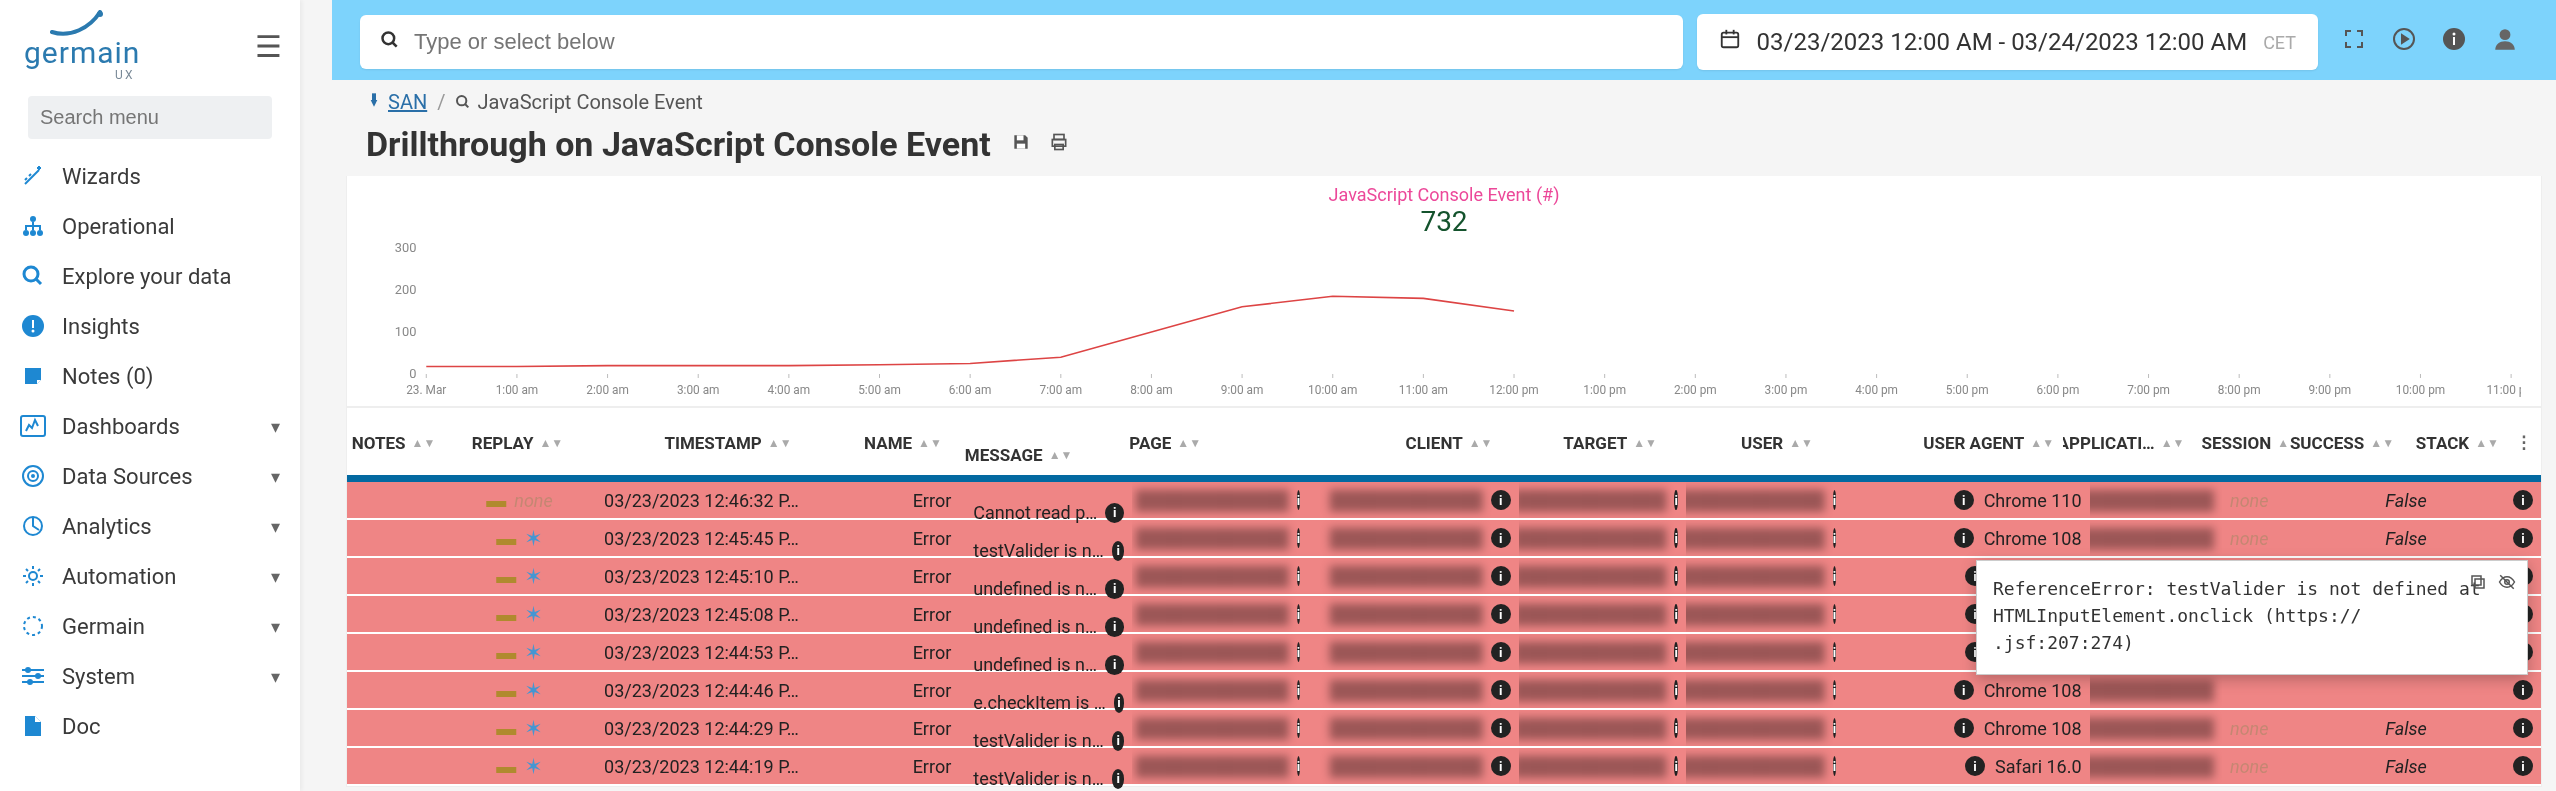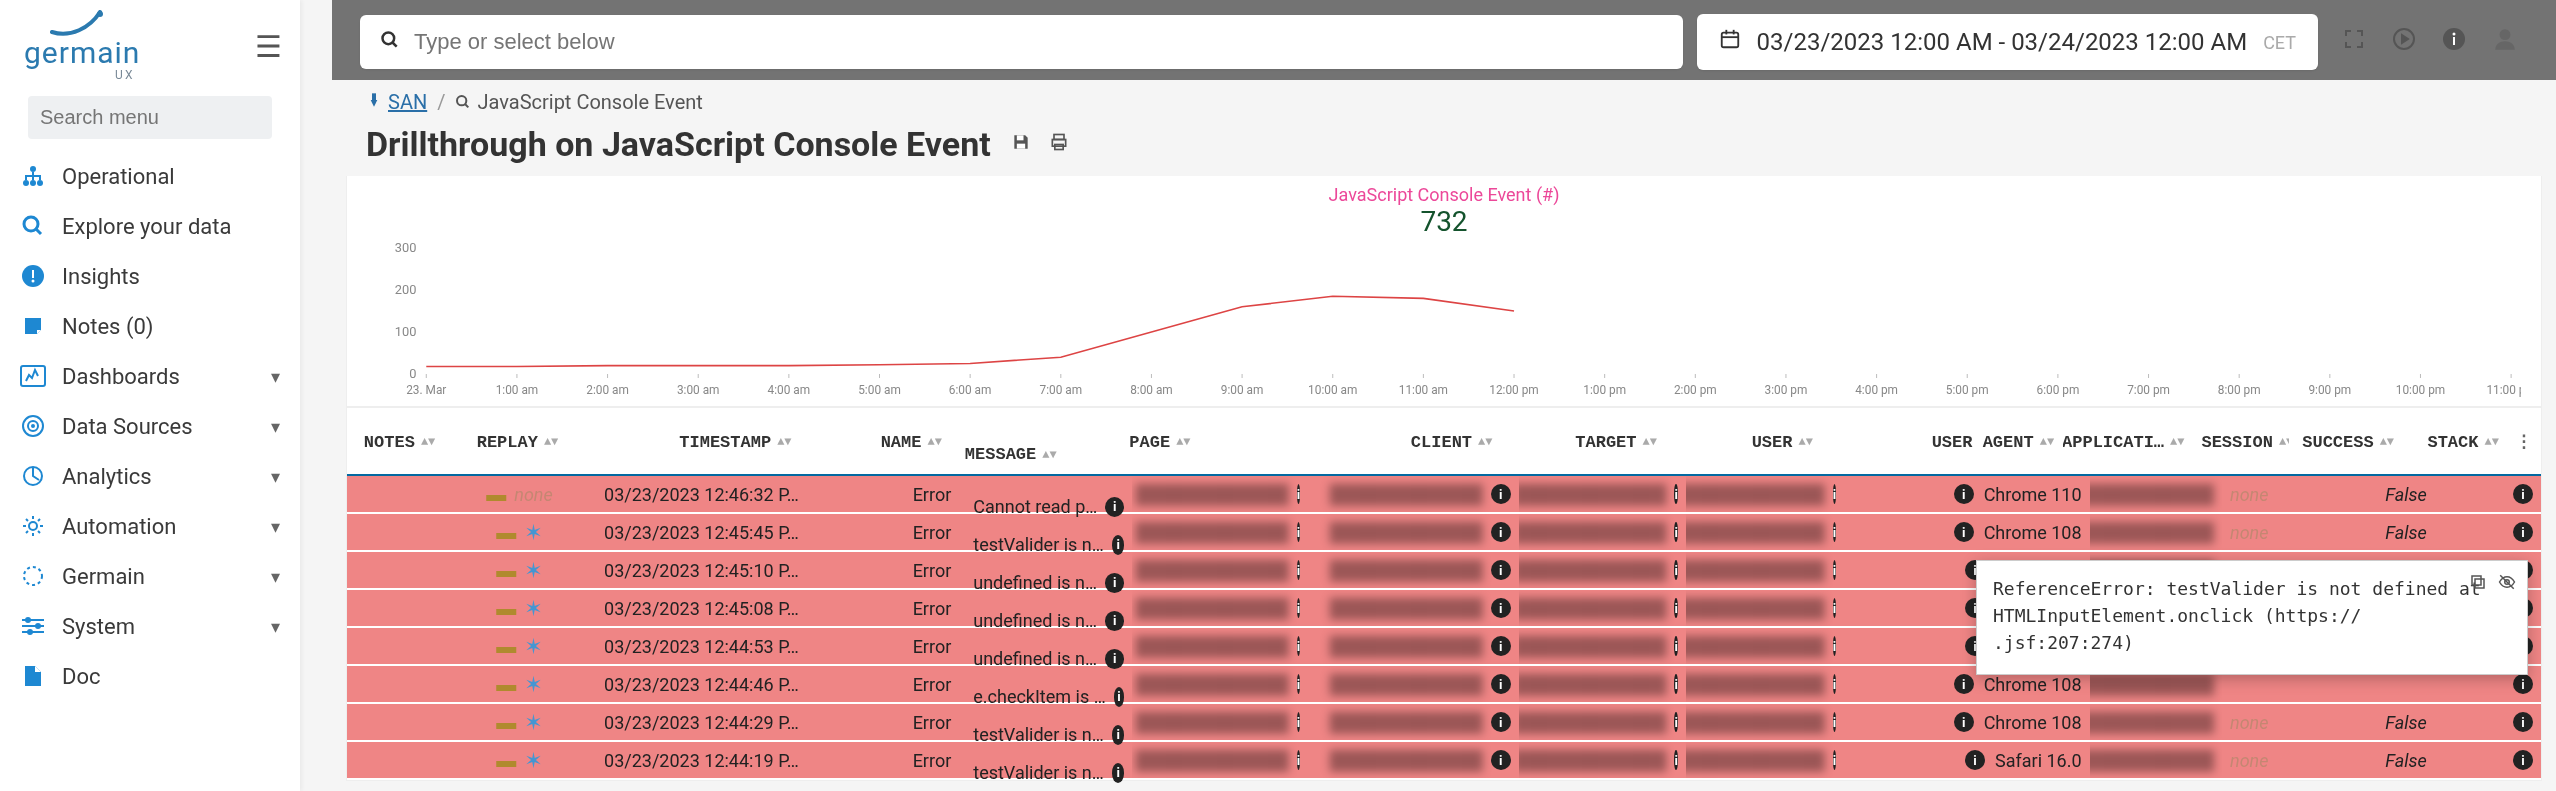"Type or select below" .topbar { background: #737373 -> #7dd3fc }
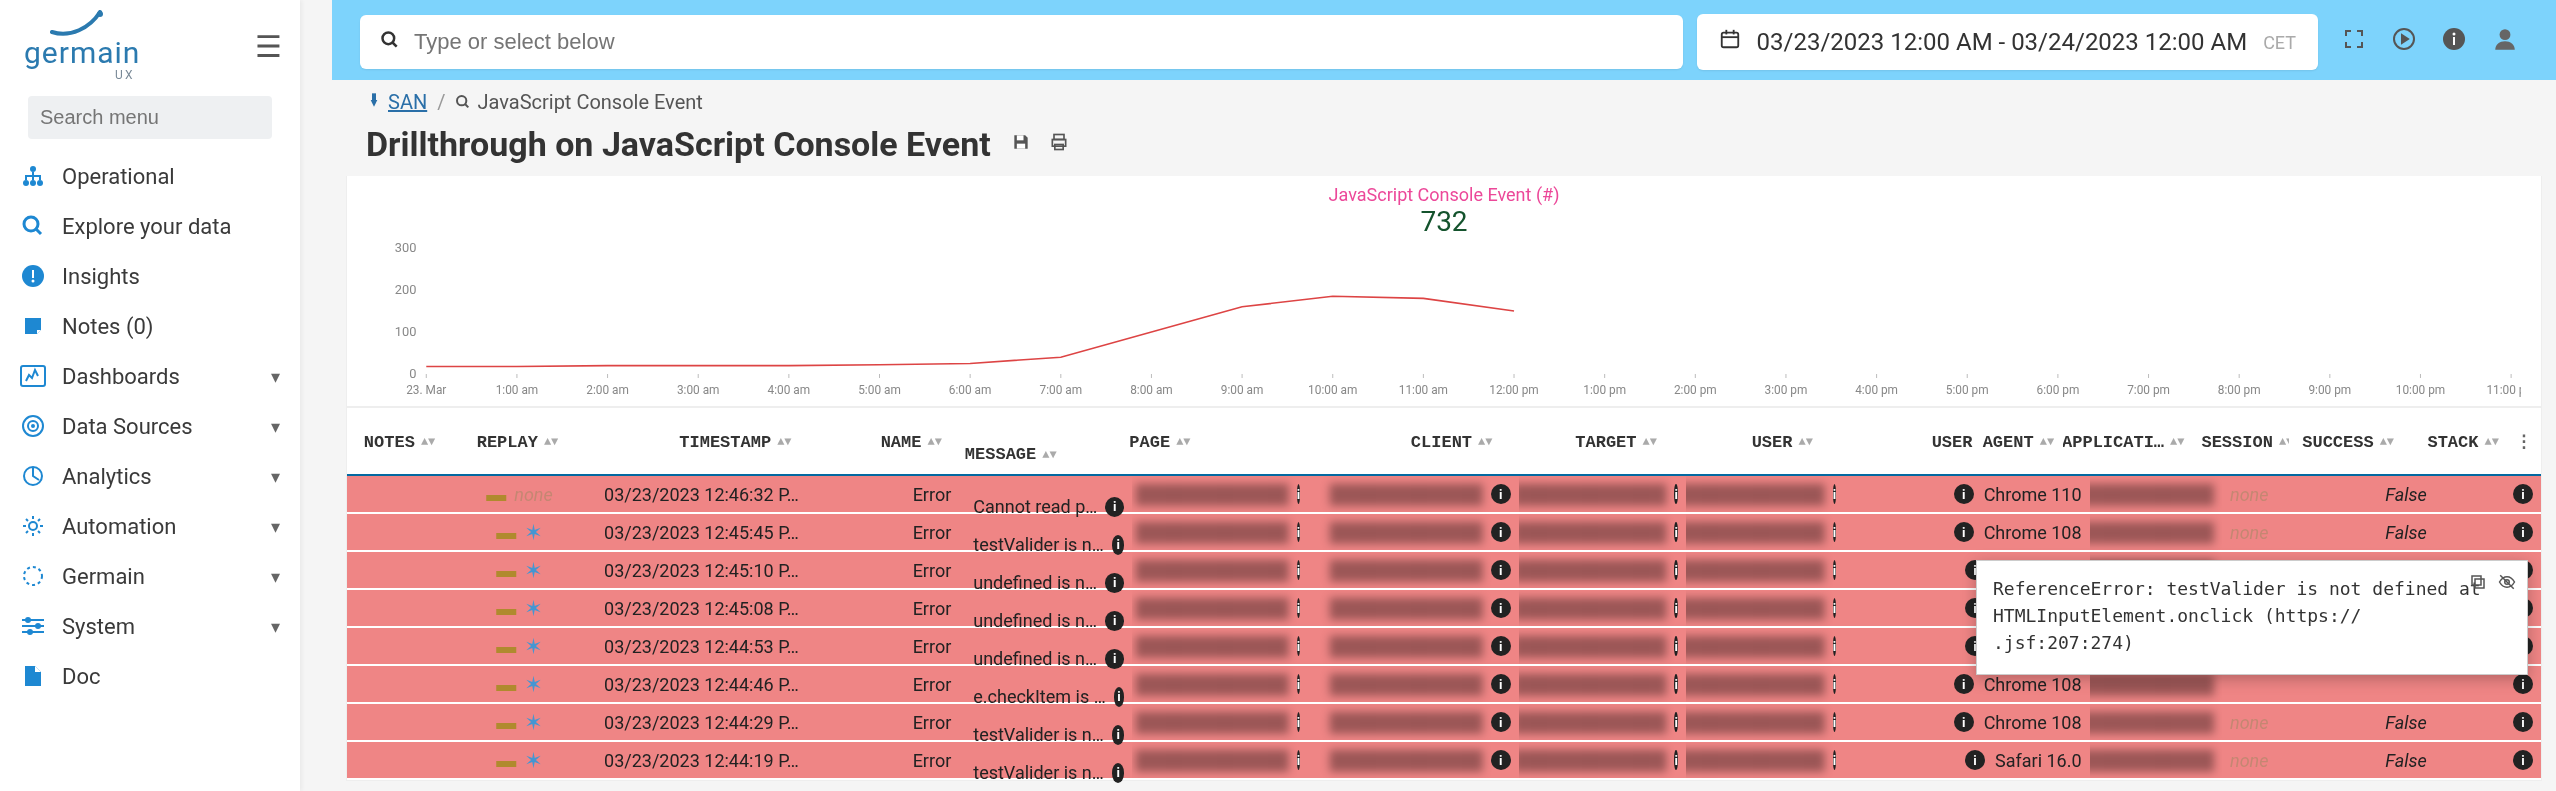"Wizards" div.nav-item { html: none -> <div> <span> <svg> <path></path> <path></path> </svg> </span> <span>Wizards</span> </div> }
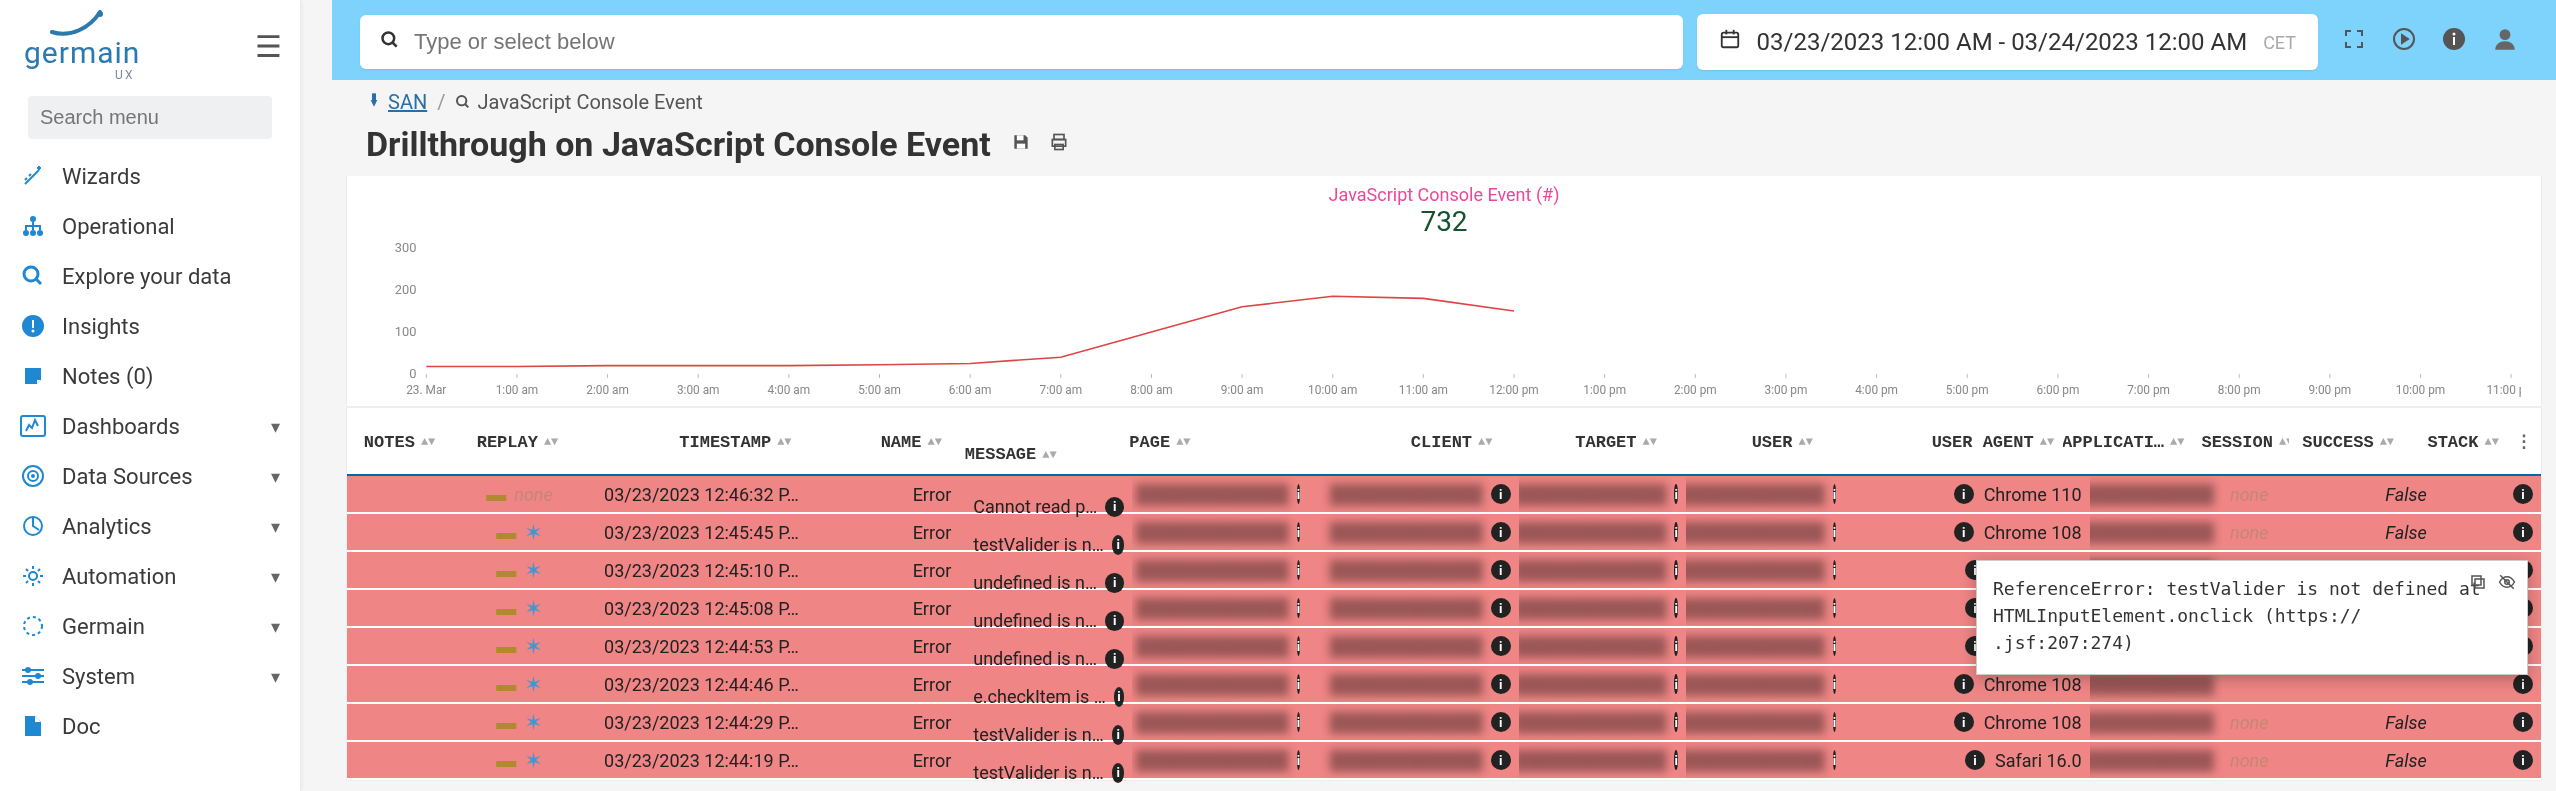"NOTES" .thead { border-bottom: 2px solid #0369a1 -> 7px solid #0369a1; font-family: Liberation Mono, monospace -> none }
